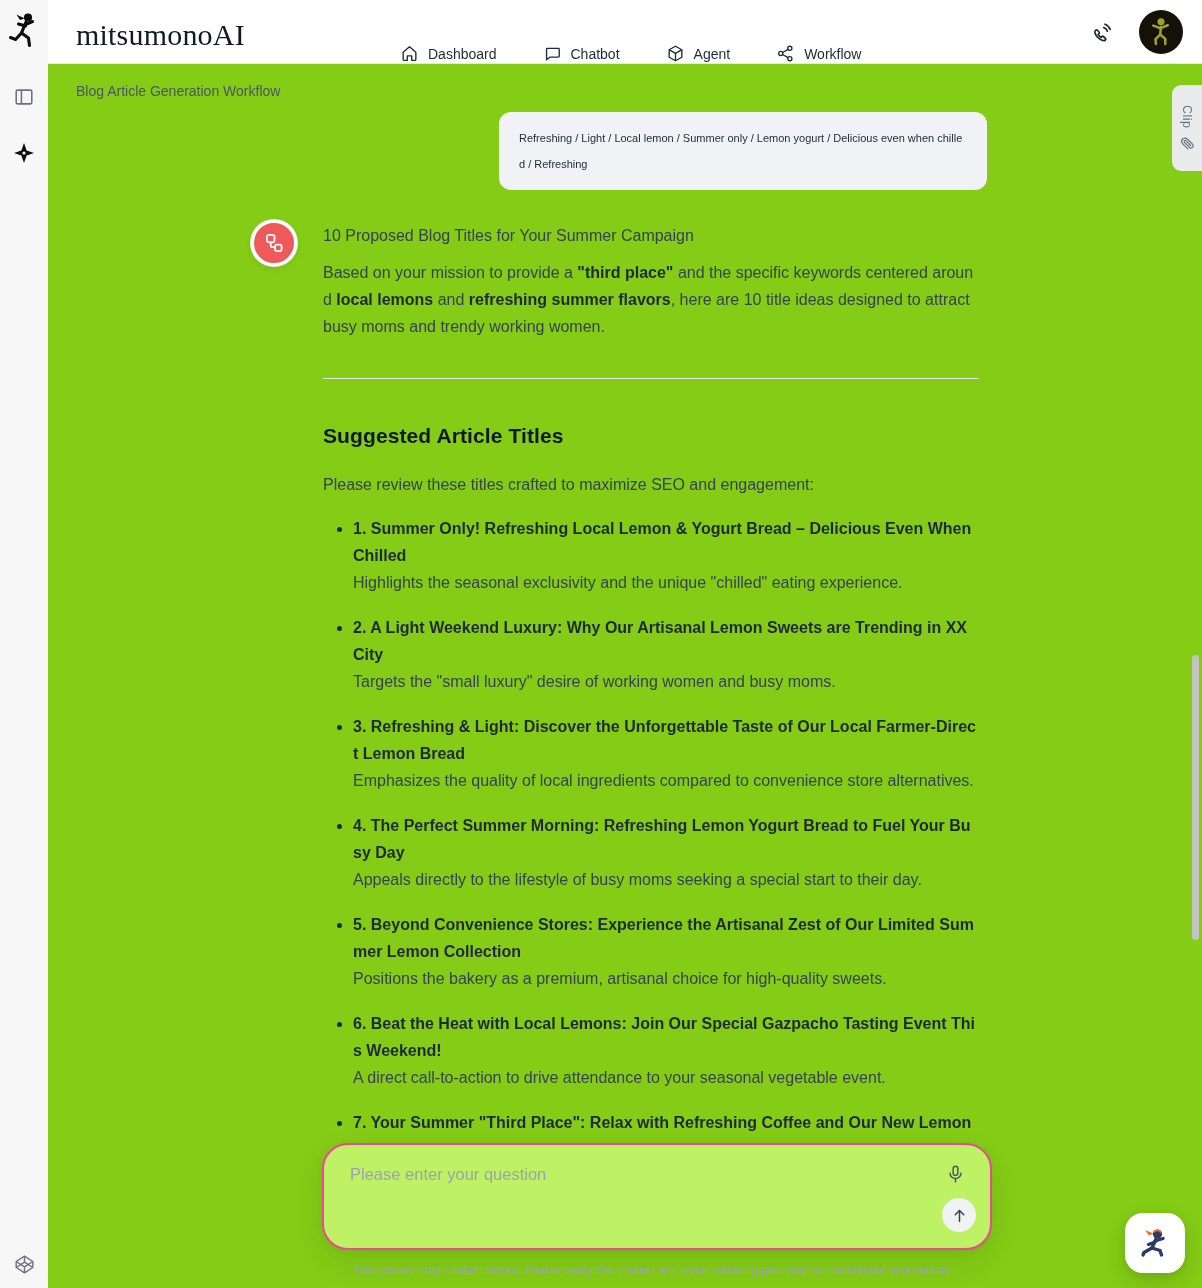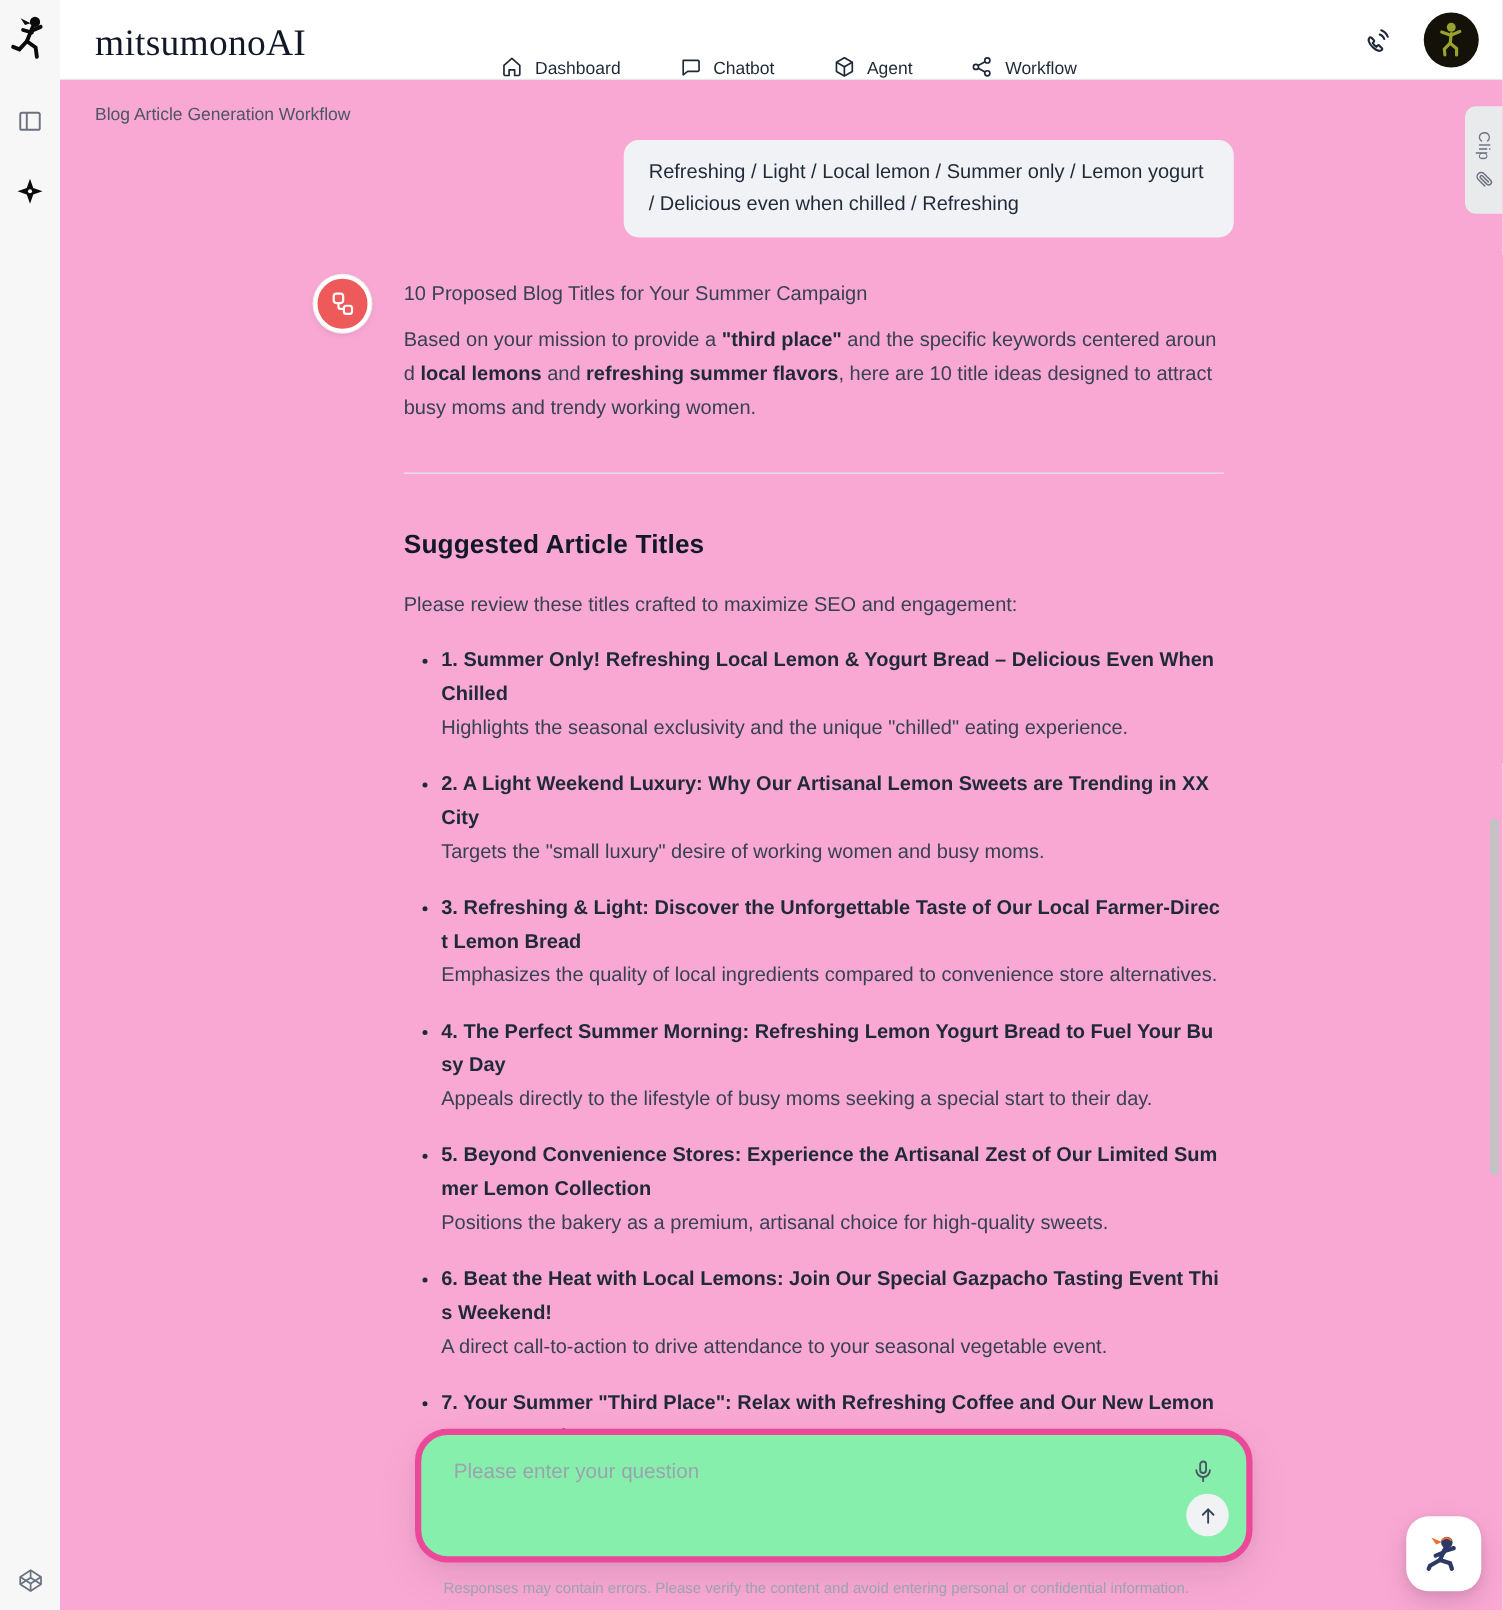"Blog Article Generation Workflow" .main { background: #f9a8d4 -> #84cc16 }
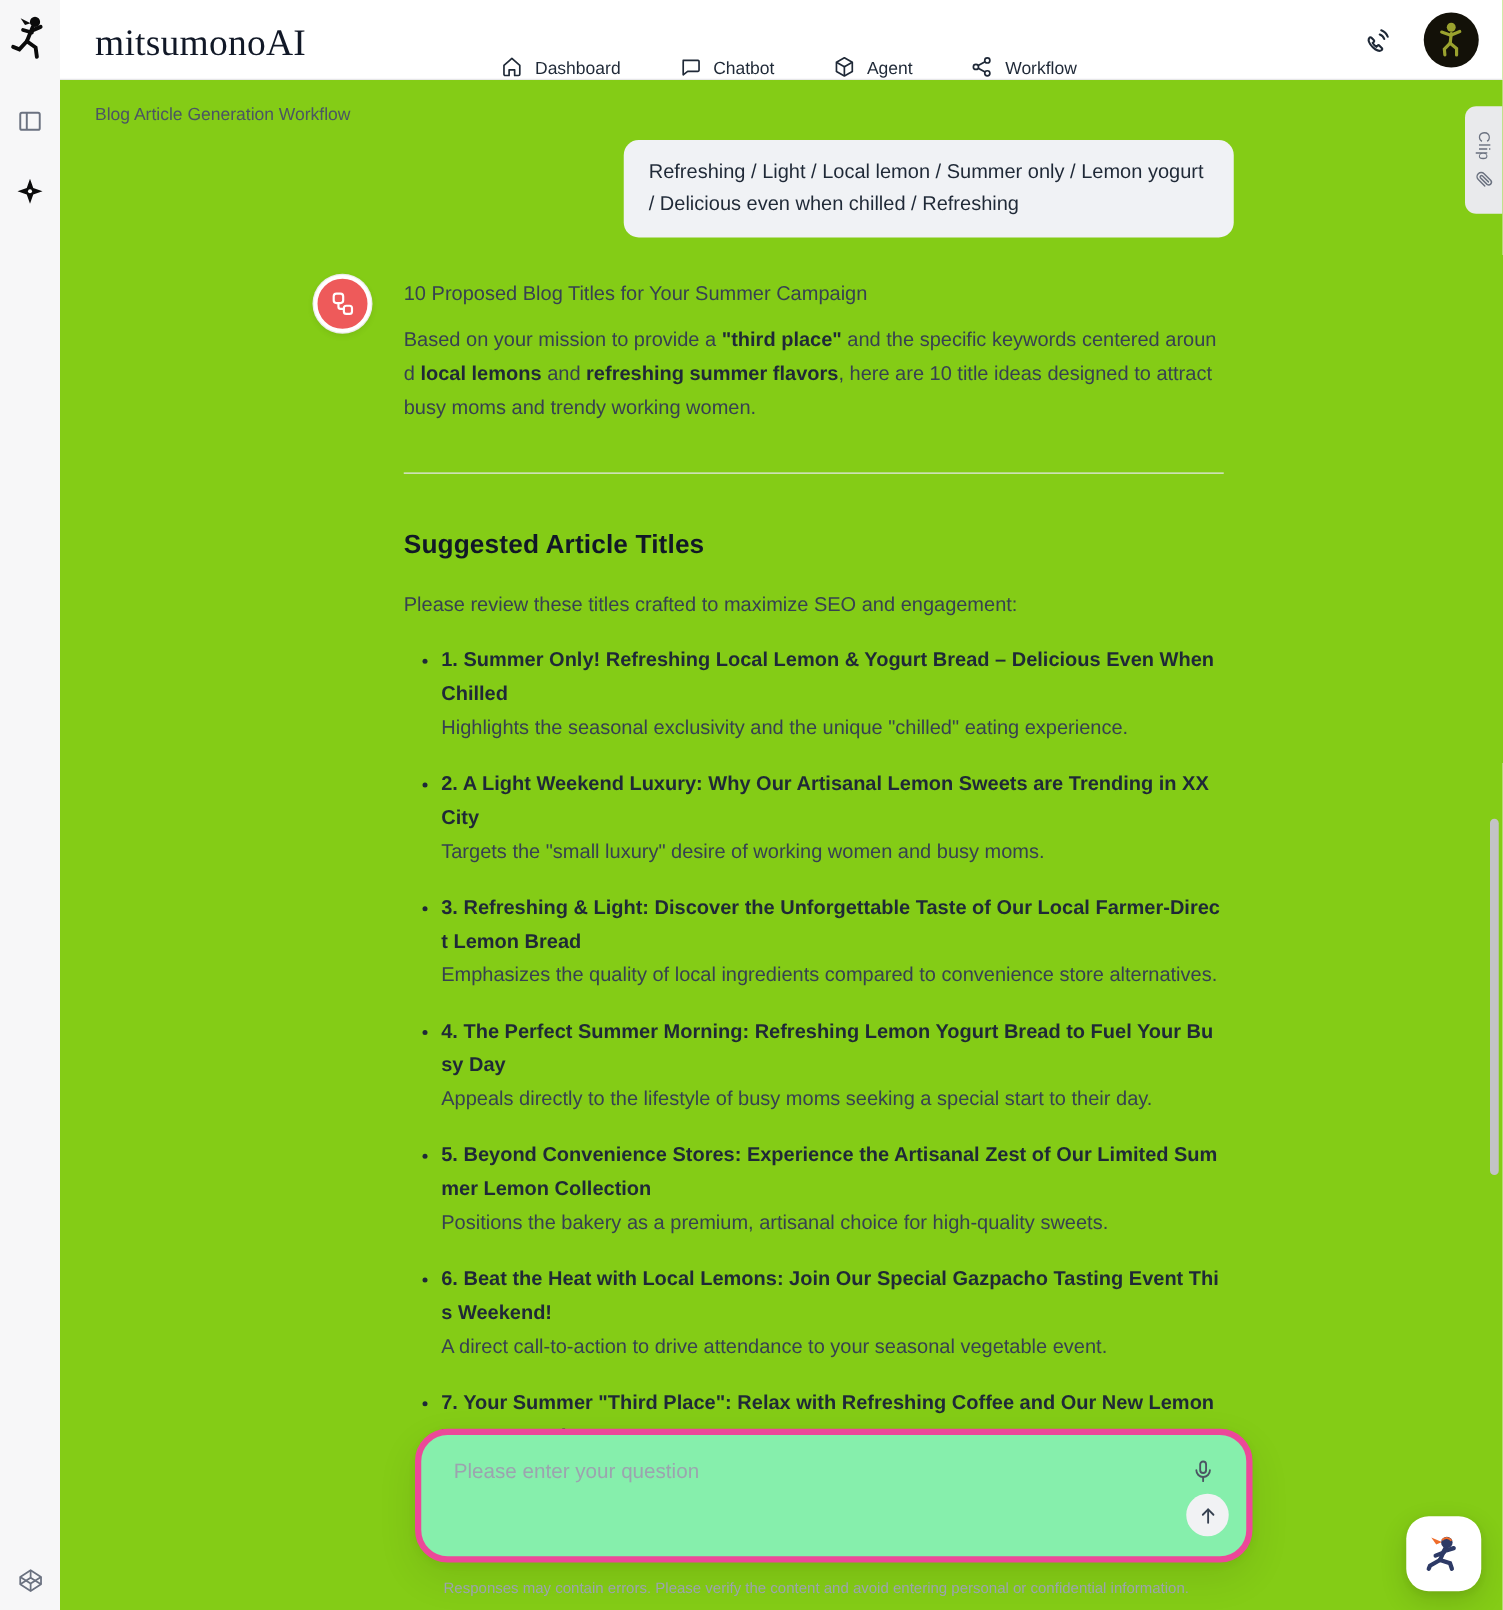"Refreshing / Light / Local" .user-bubble { font-size: 16px -> 11px }
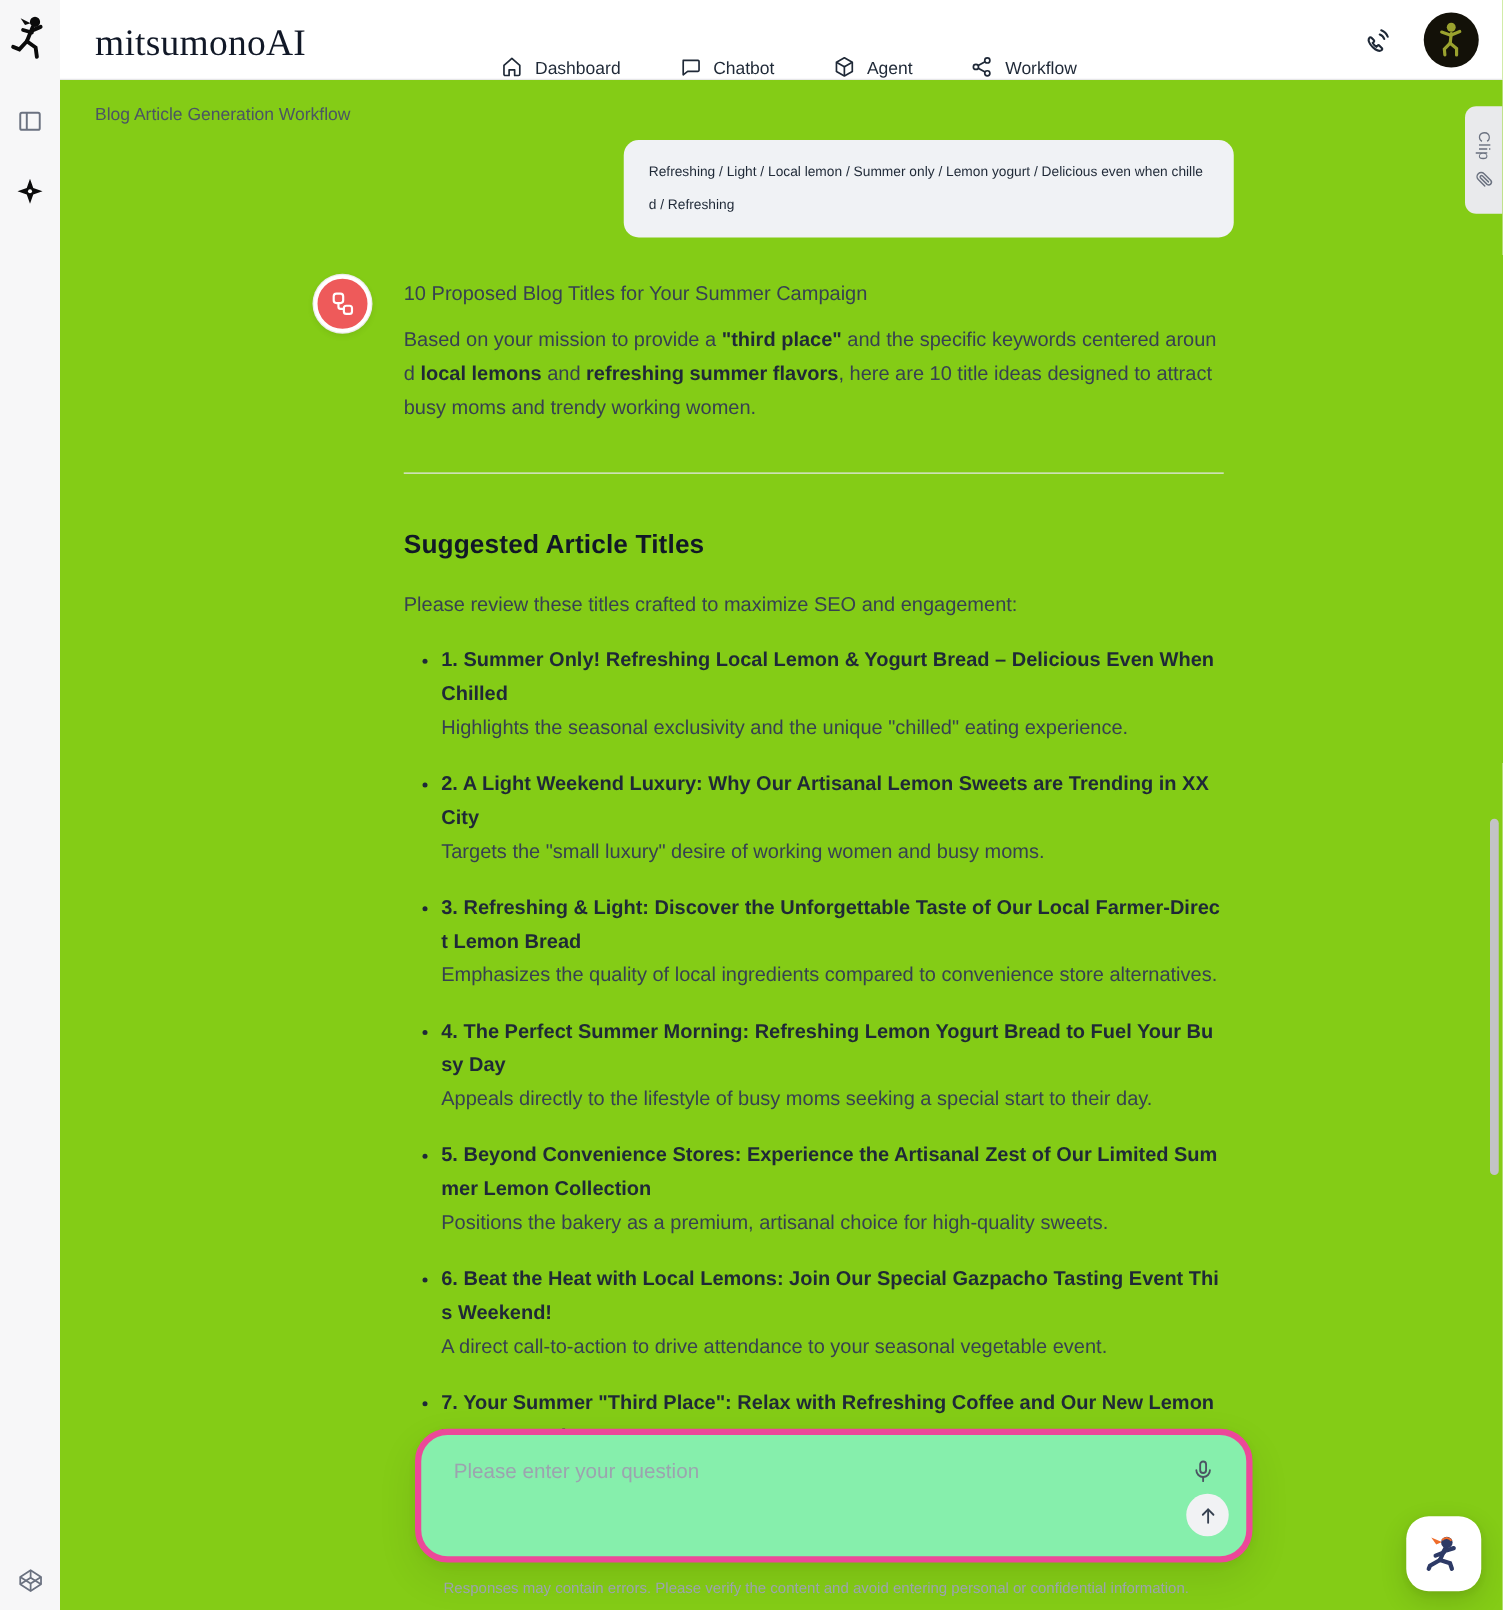"Please enter your question" .composer { background: #86efac -> #bef264; border: 5px solid #ec4899 -> 2px solid #ec4899; left: 332px -> 322px }
